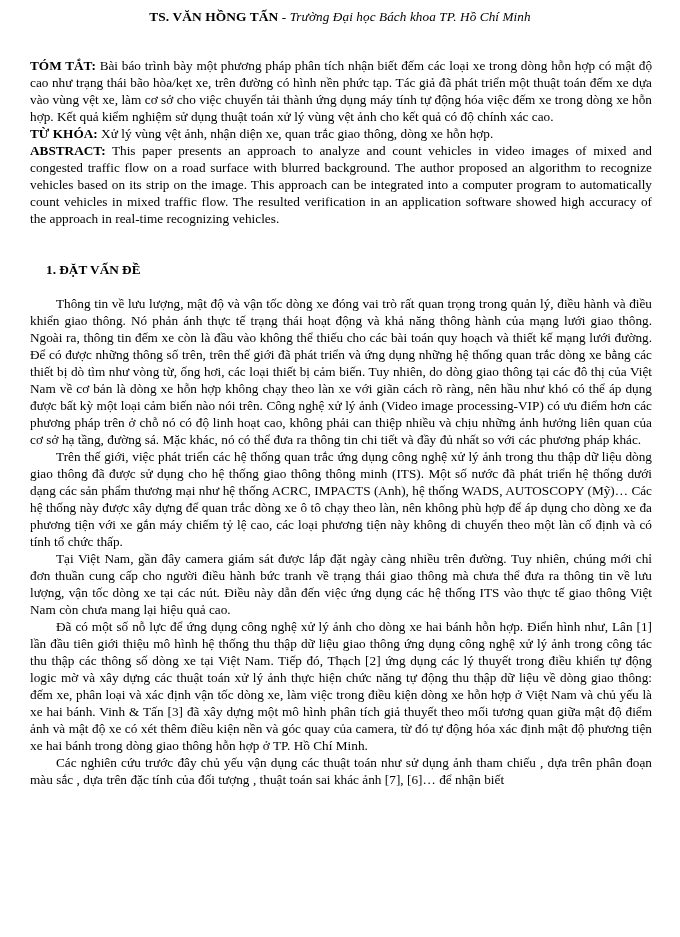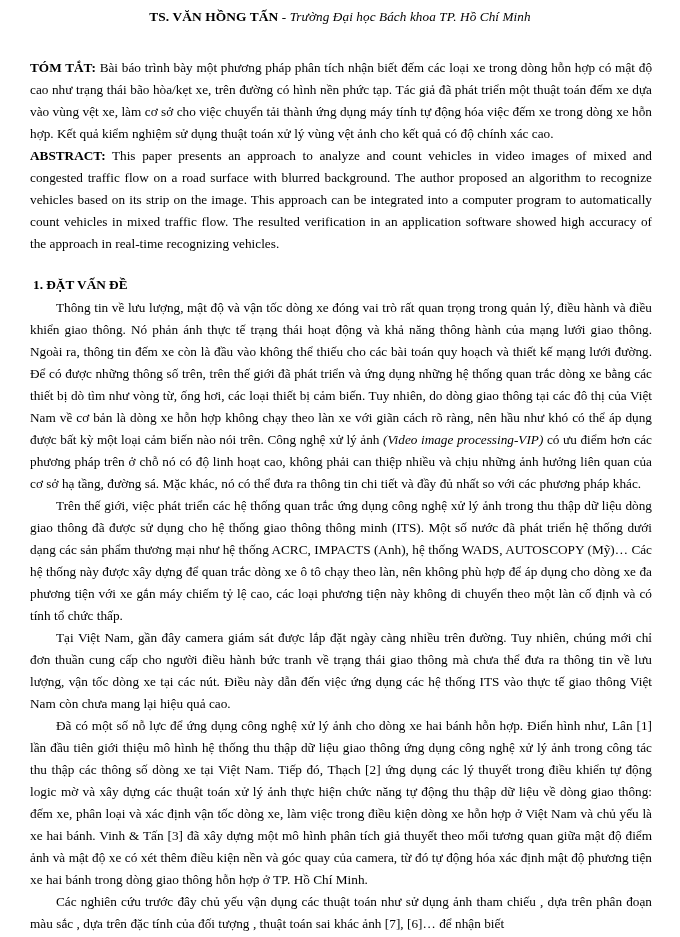"TÓM TẮT: Bài báo trình" p.para { line-height: 22px -> 17px }
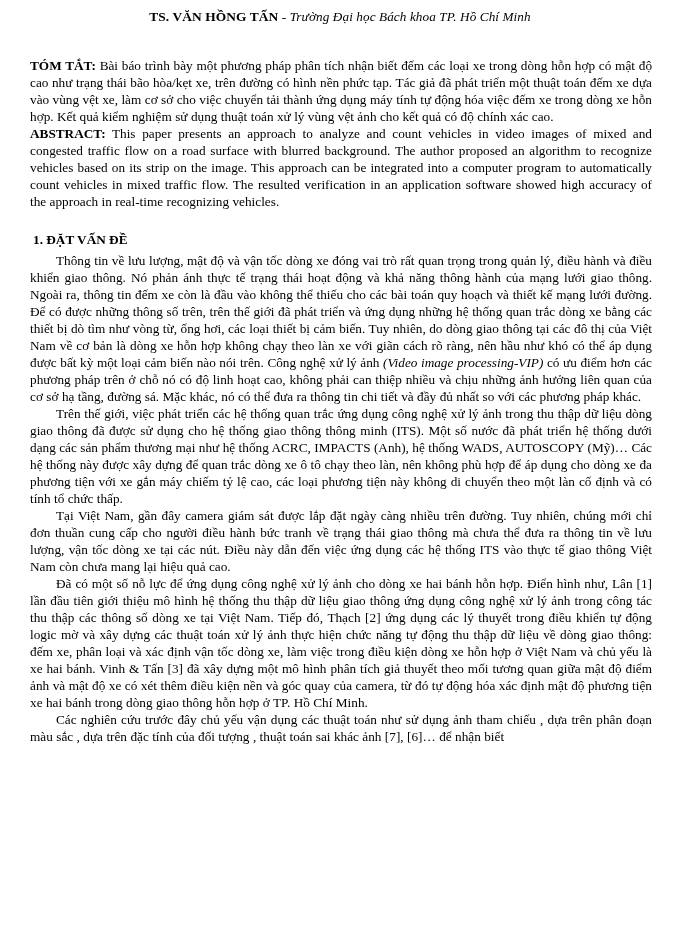"TỪ KHÓA: Xử lý vùng" p.para { html: none -> <p><span>TỪ KHÓA:</span><span> Xử lý vùng vệt ảnh, nhận diện xe, quan trắc giao thông, dòng xe hỗn hợp.</span></p> }
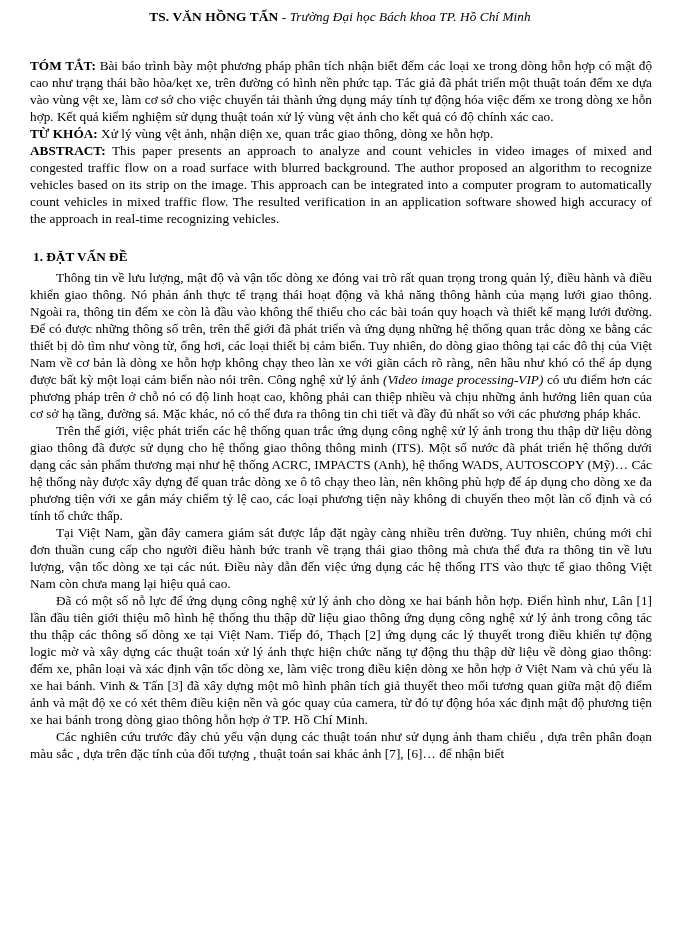"1. ĐẶT VẤN ĐỀ" .section-head { margin: 3px -> 16px }
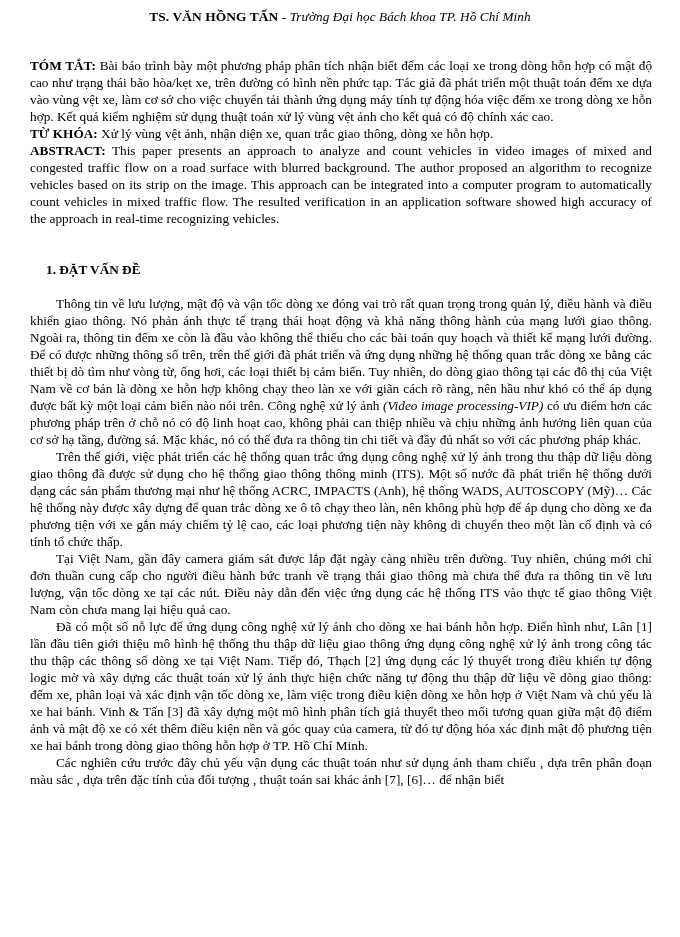"(Video image processing-VIP)" .it { font-style: italic -> none }
